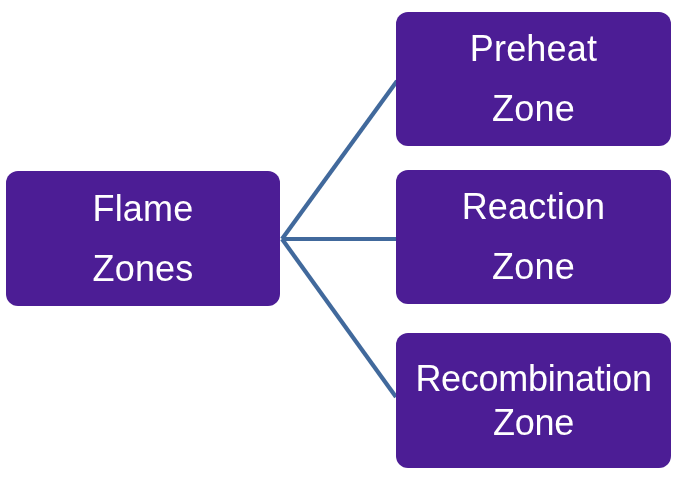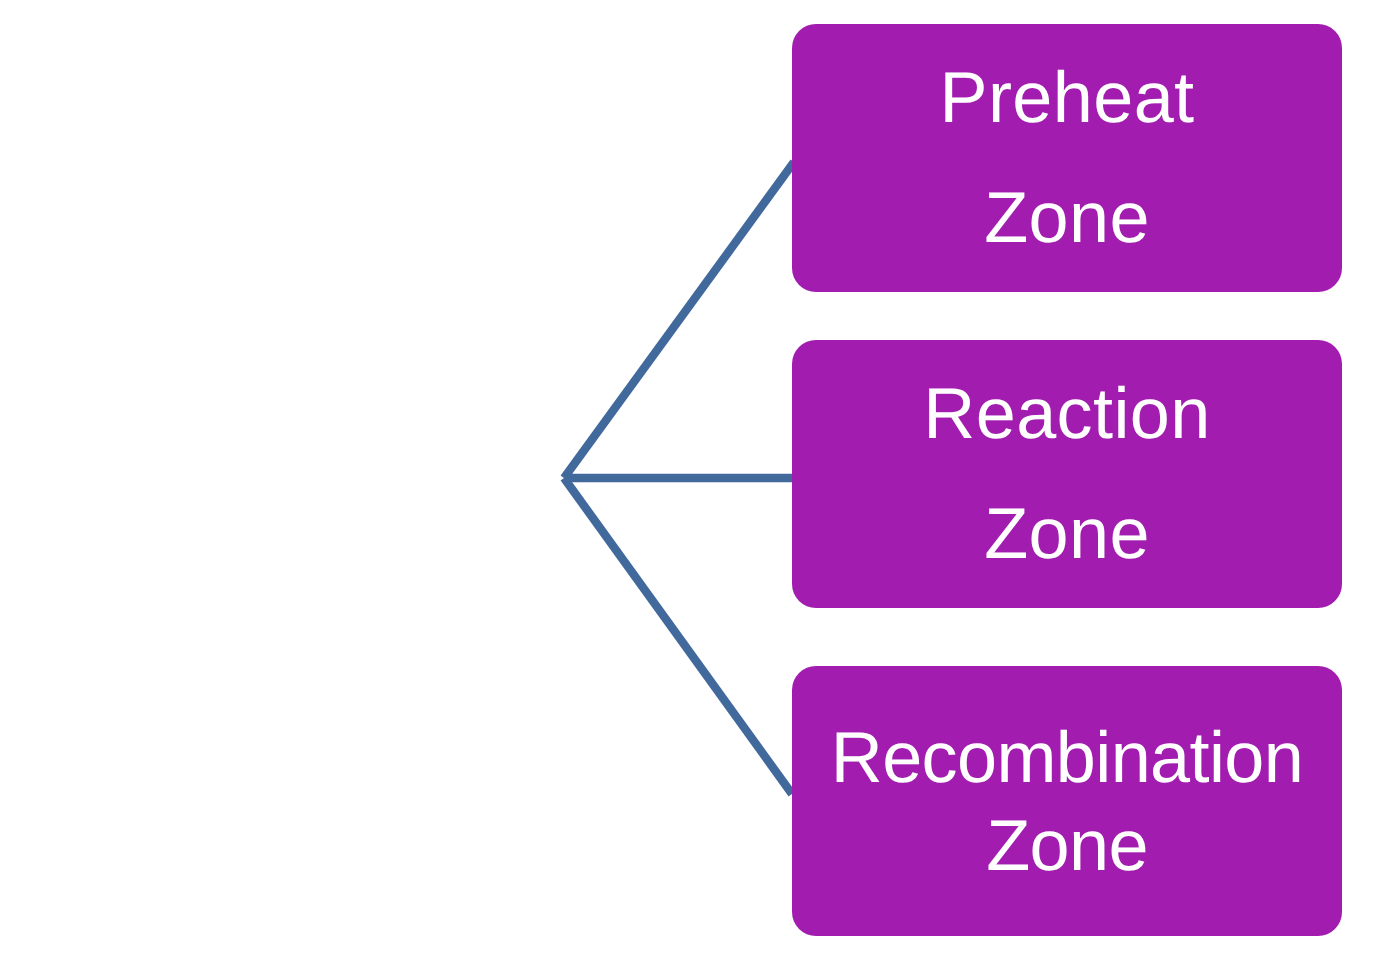"Preheat" .node { background: #a21caf -> #4c1d95 }
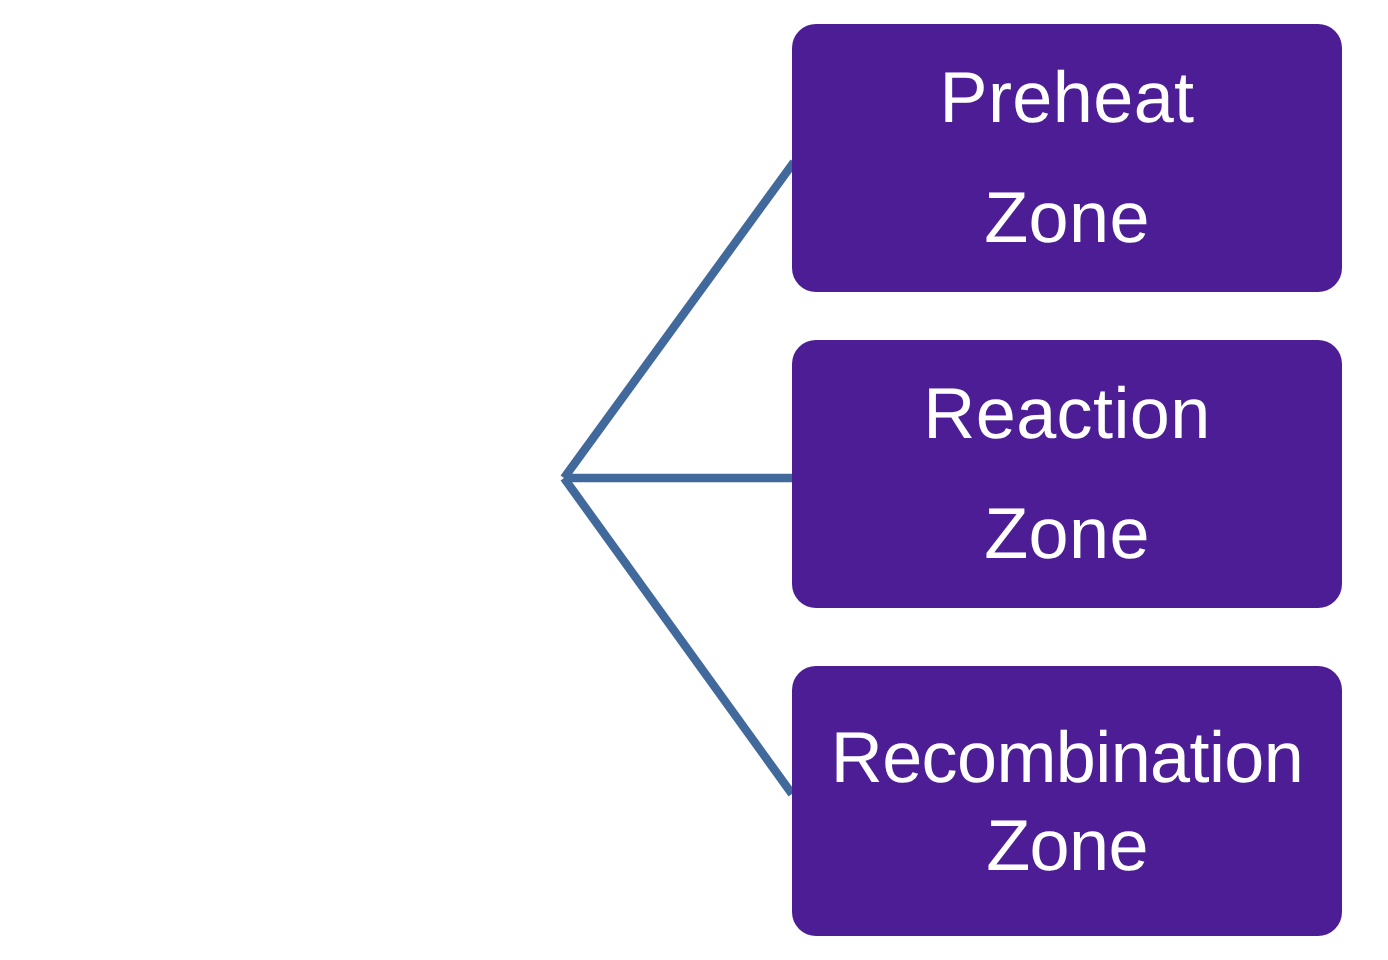"Flame" div.node { html: none -> <div> <span>Flame</span> <span>Zones</span> </div> }
